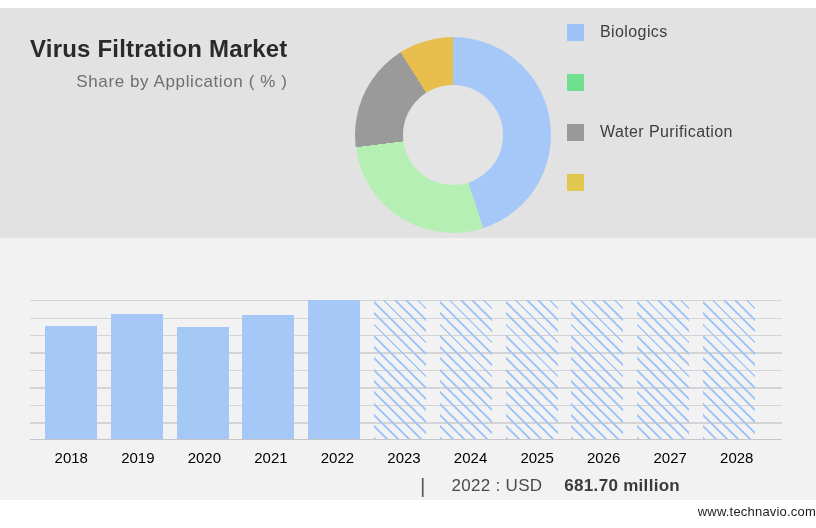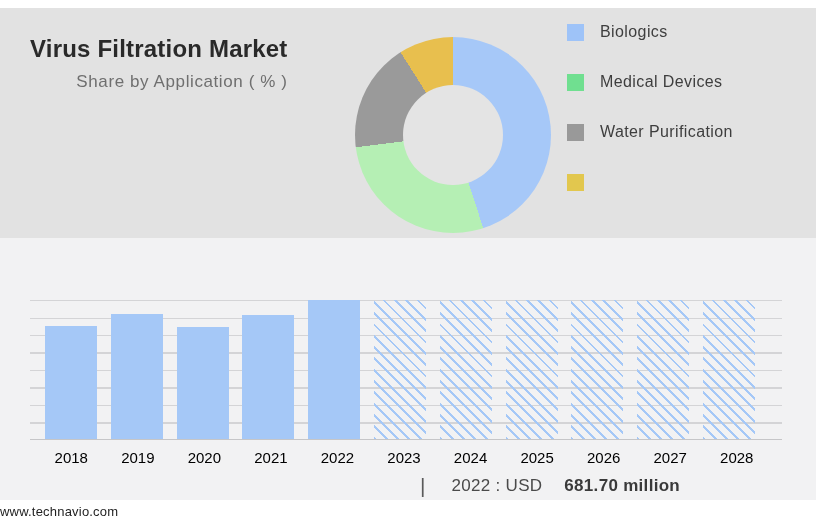"Medical Devices" span.legend-label { html: <span>Medical Devices</span> -> none }
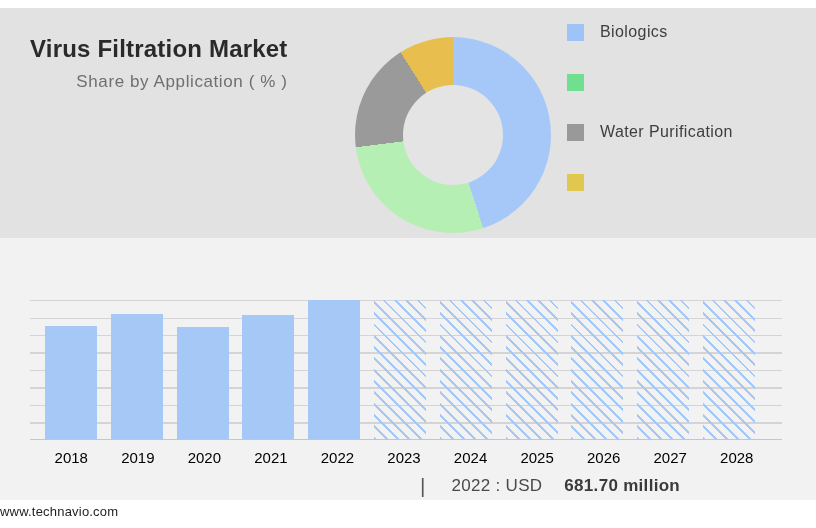"www.technavio.com" .footer { justify-content: flex-start -> flex-end }
